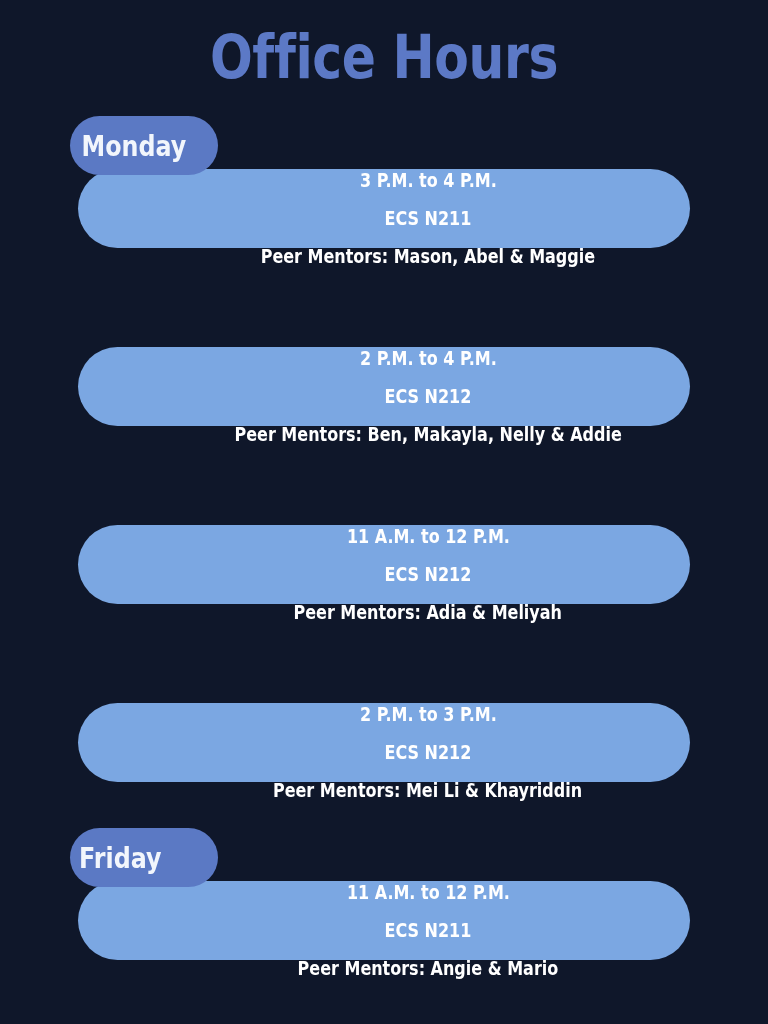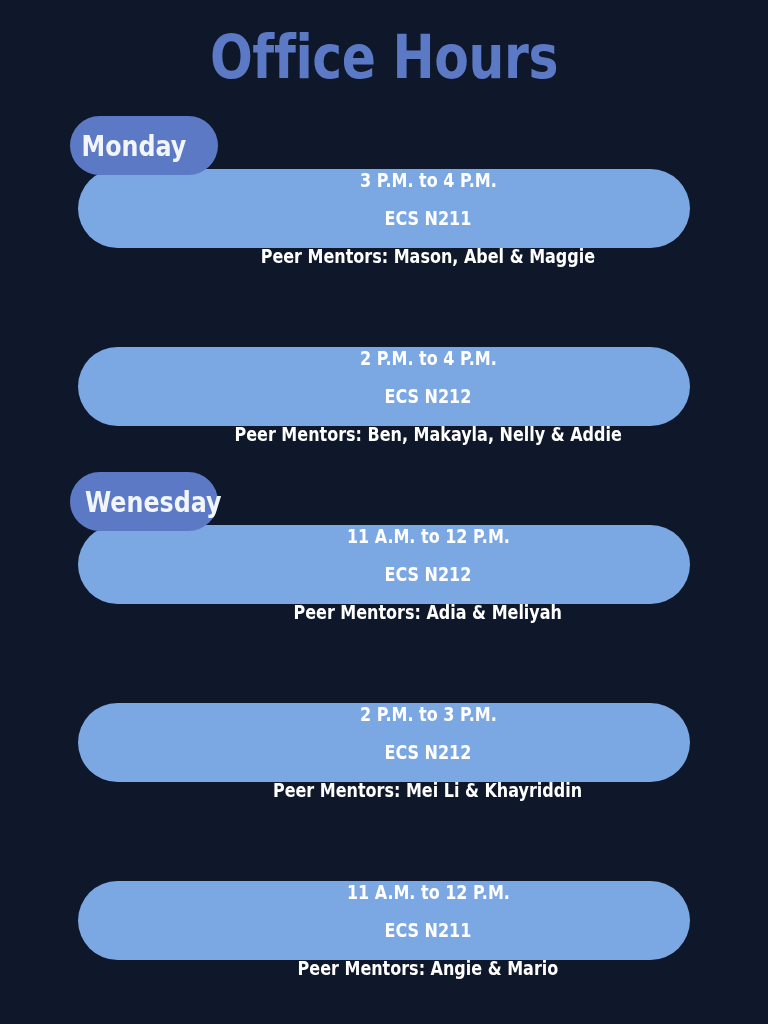"Wenesday" div.day-pill { html: <div> <span>Wenesday</span> </div> -> none }
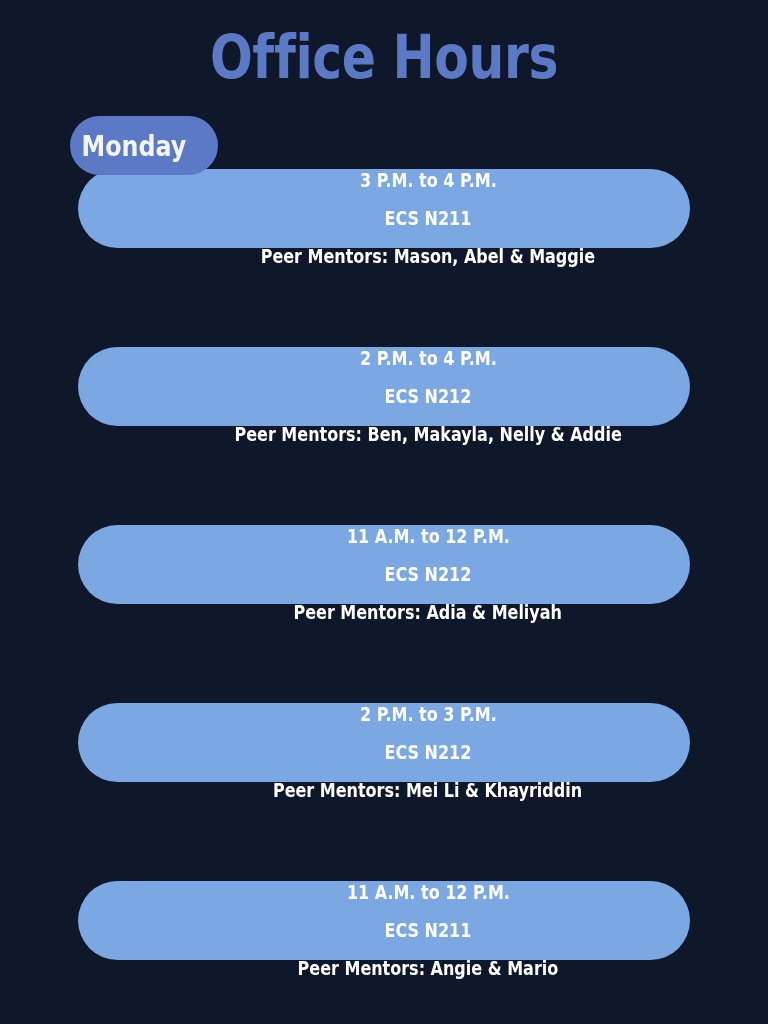"Friday" div.day-pill { html: none -> <div> <span>Friday</span> </div> }
